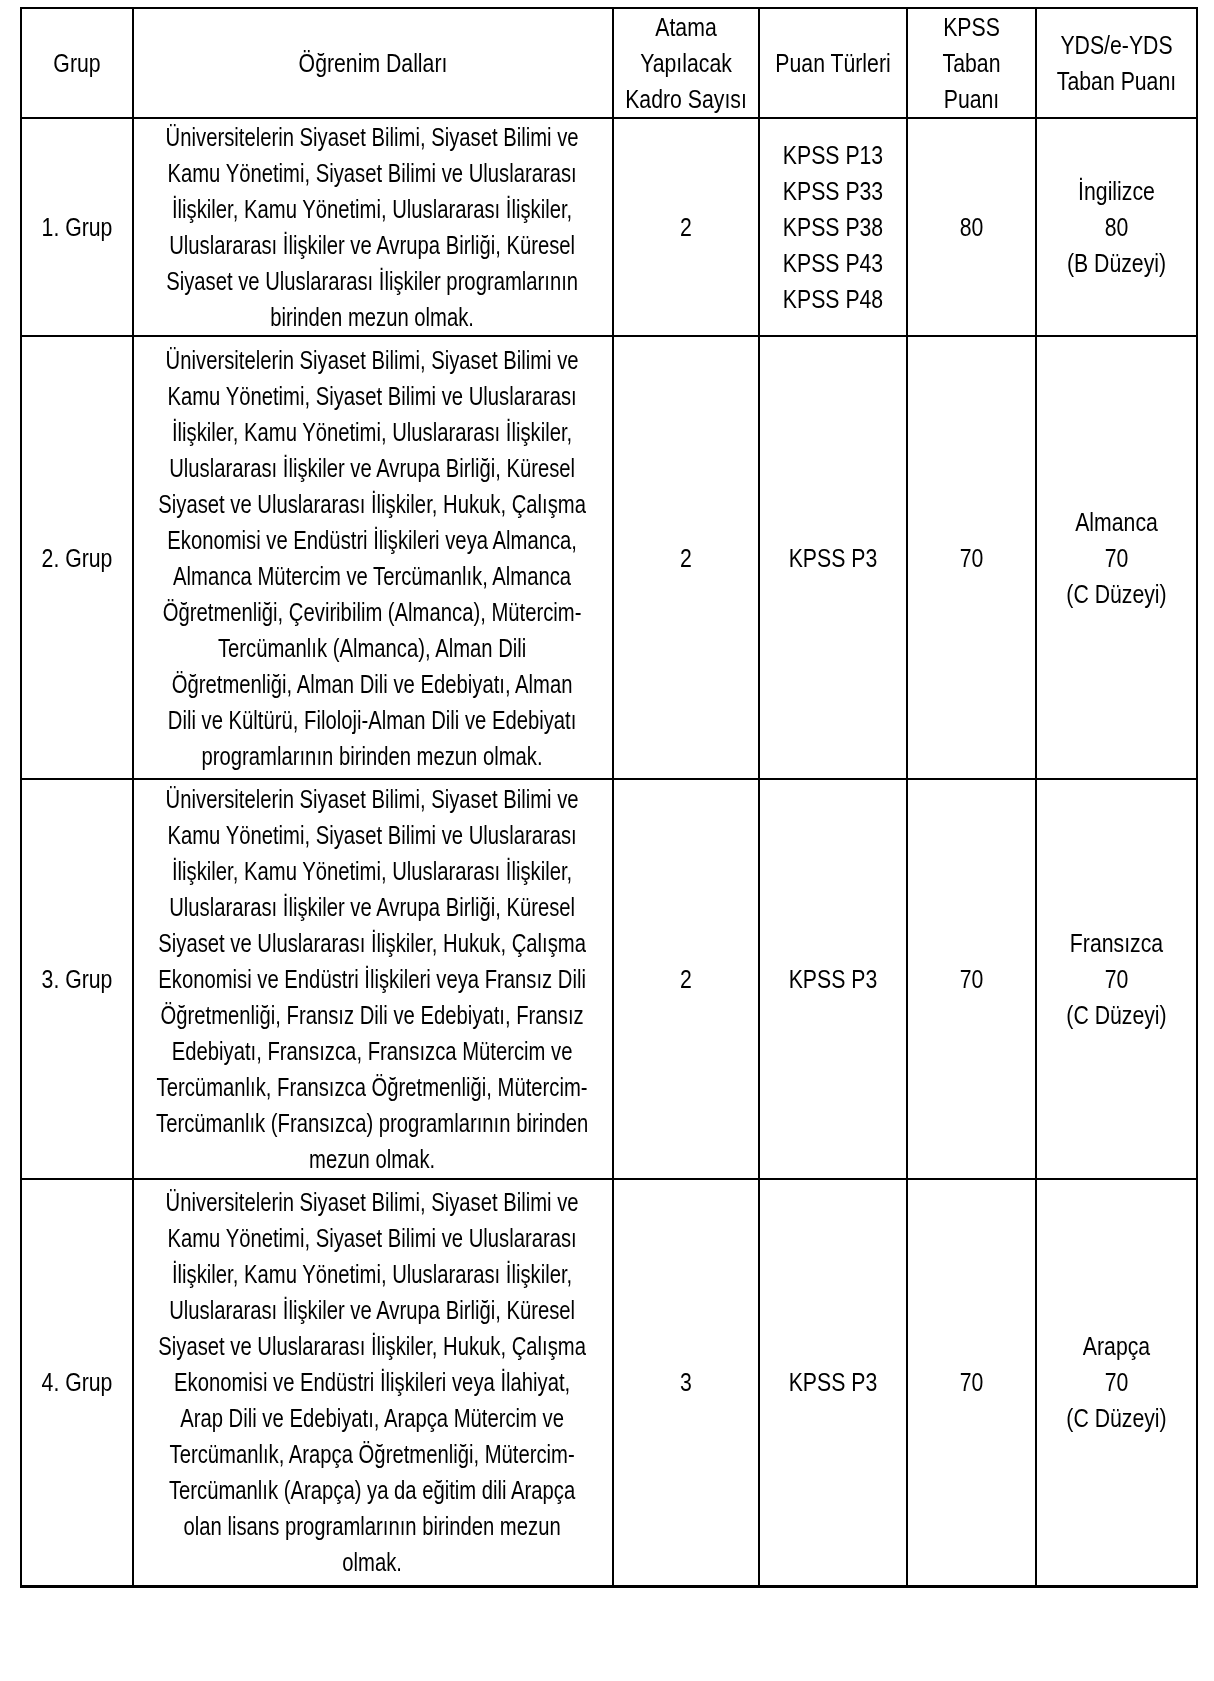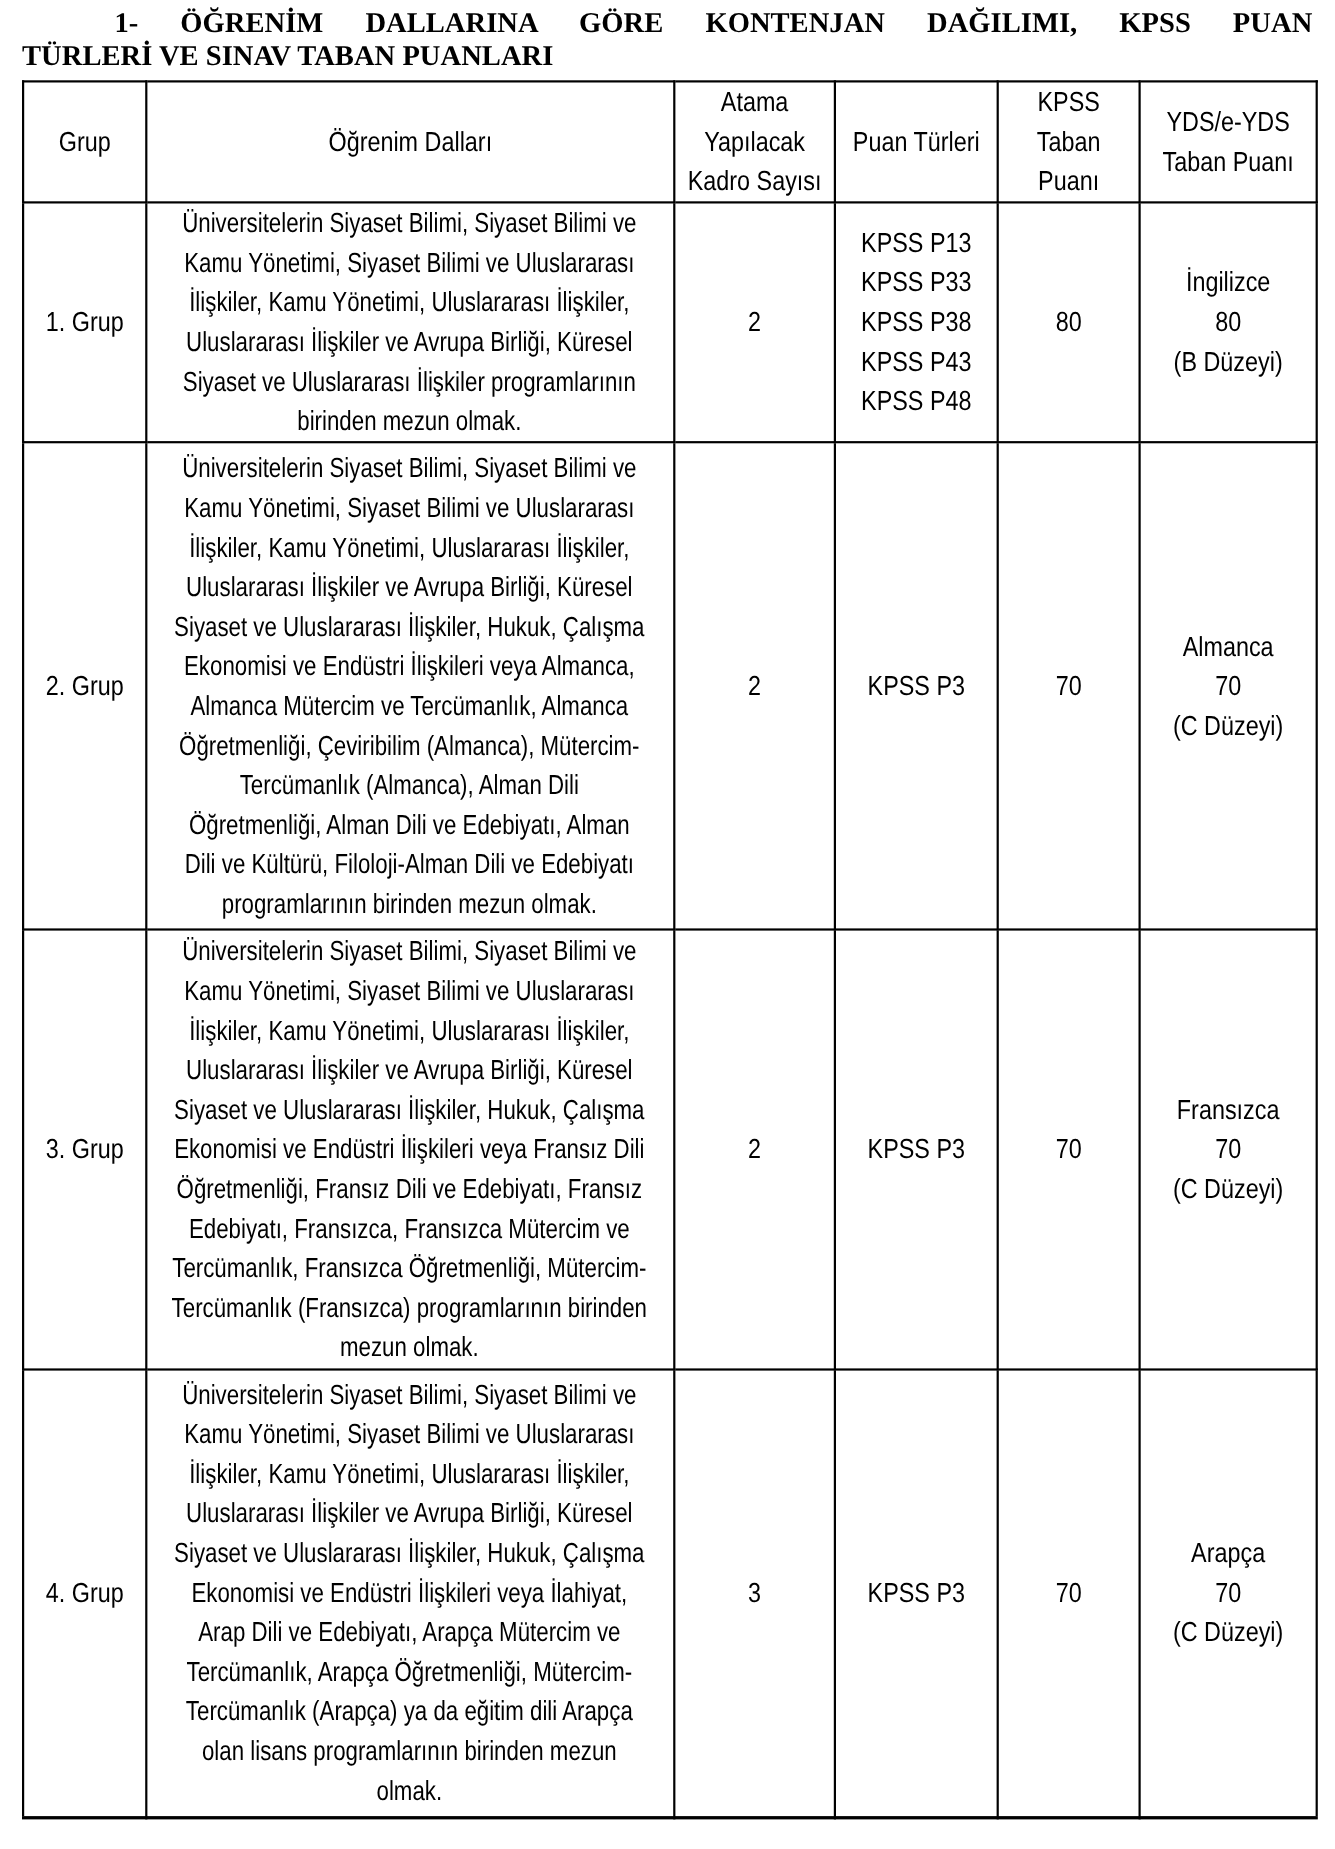"1- ÖĞRENİM DALLARINA GÖRE KONTENJAN" div.title { html: <div> <div>1-&nbsp;ÖĞRENİM DALLARINA GÖRE KONTENJAN DAĞILIMI, KPSS PUAN</div> <div>TÜRLERİ VE SINAV TABAN PUANLARI</div> </div> -> none }
